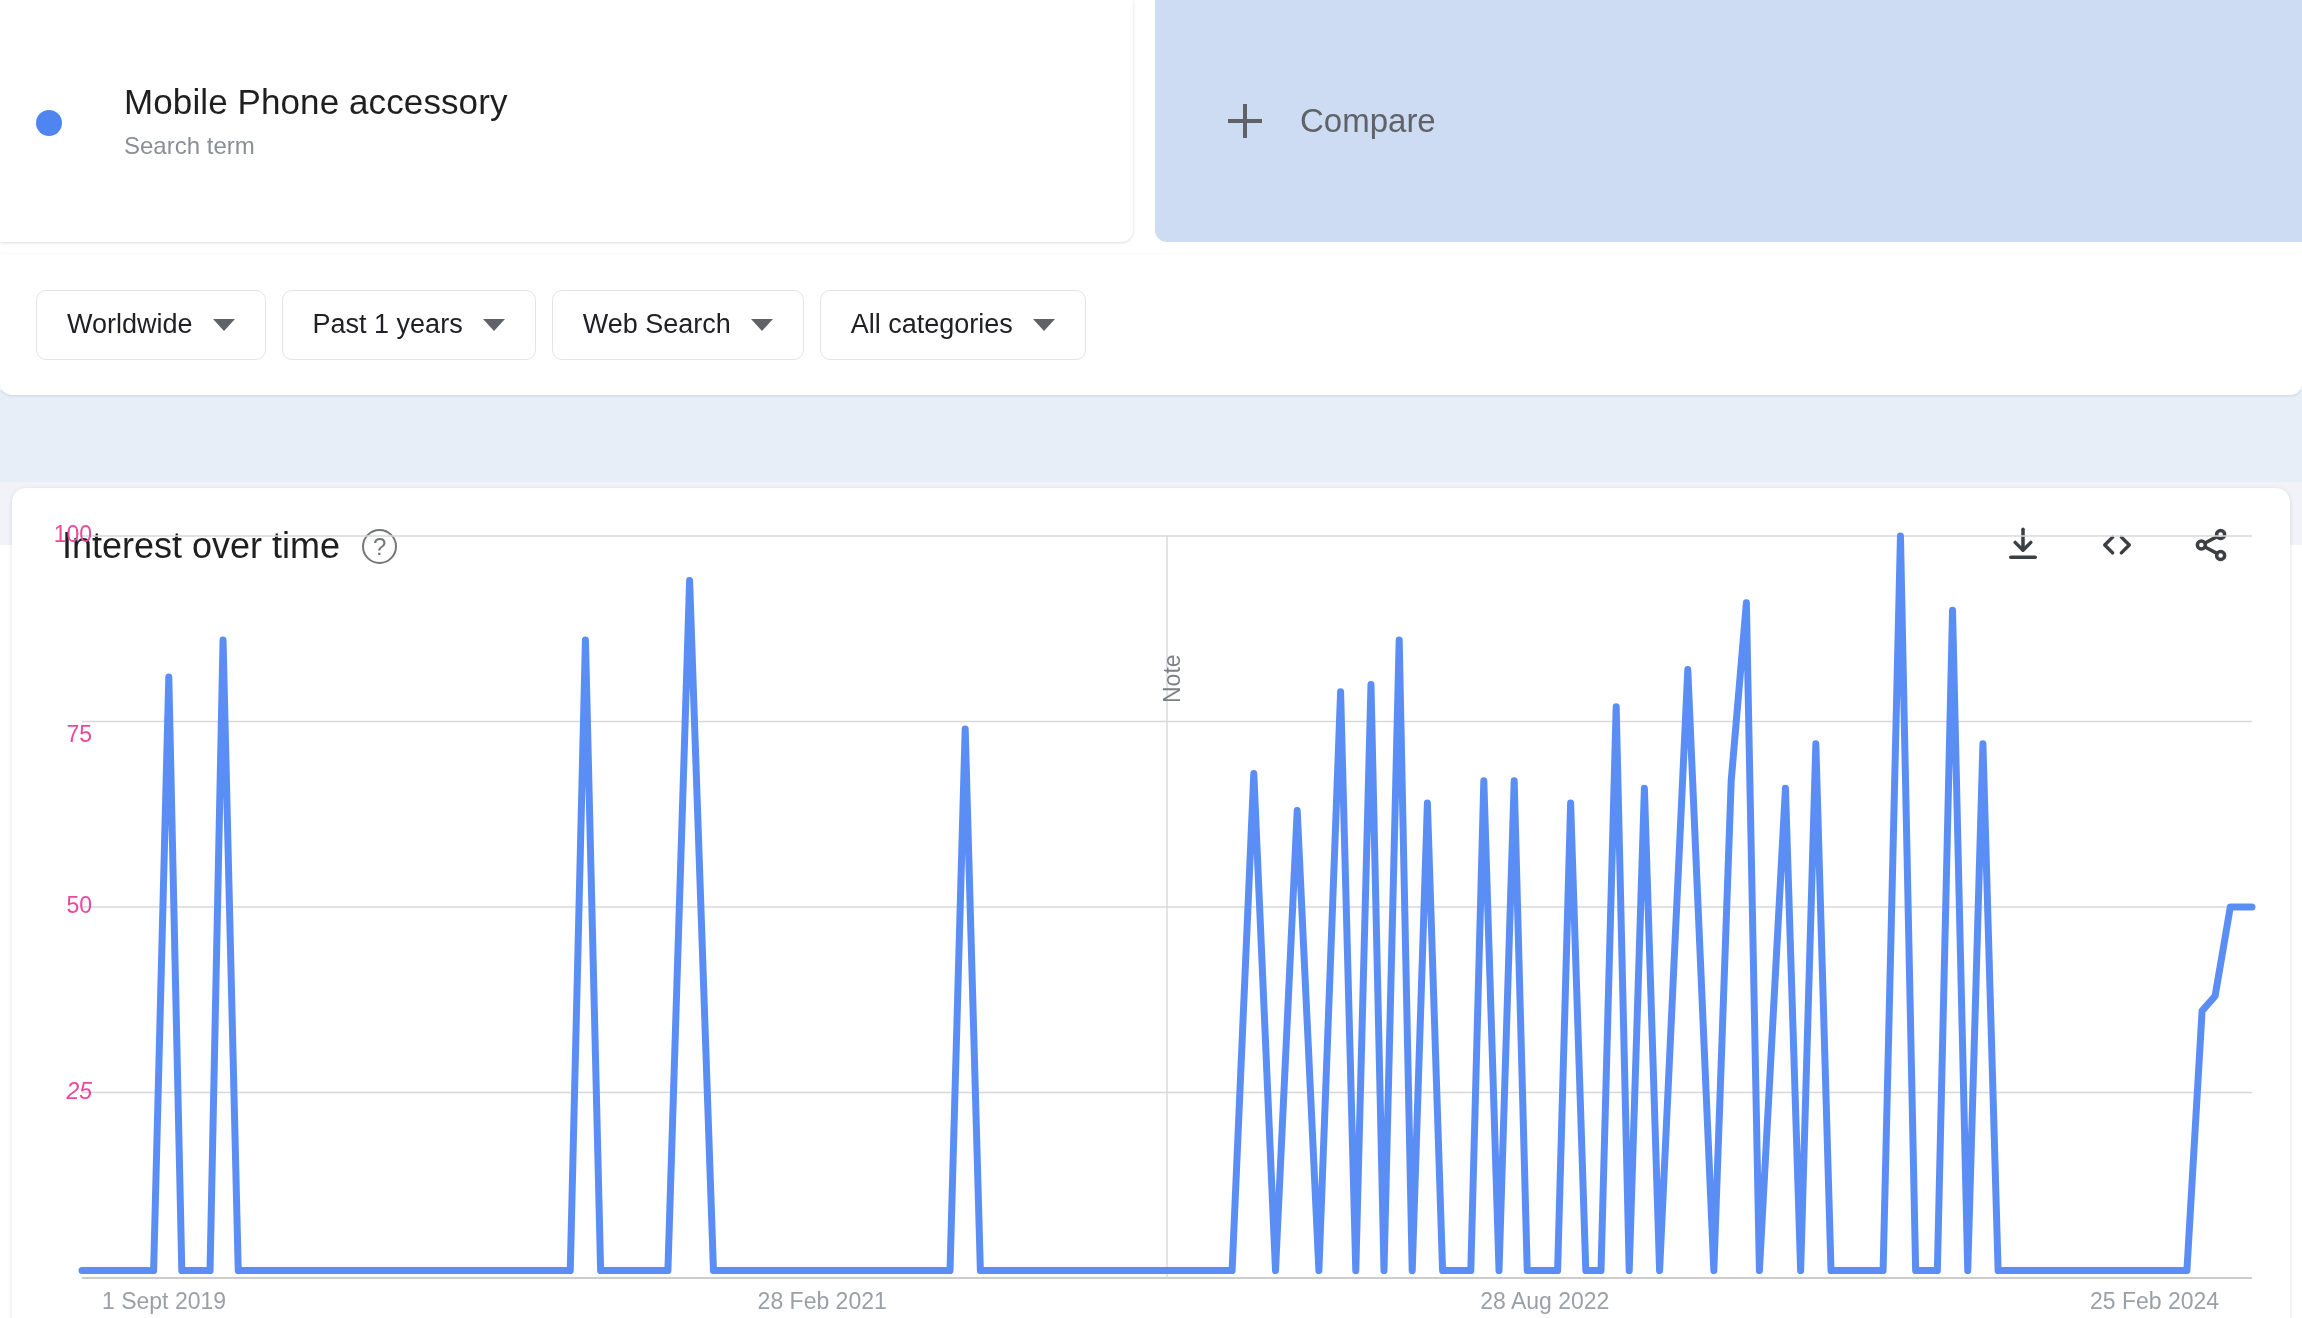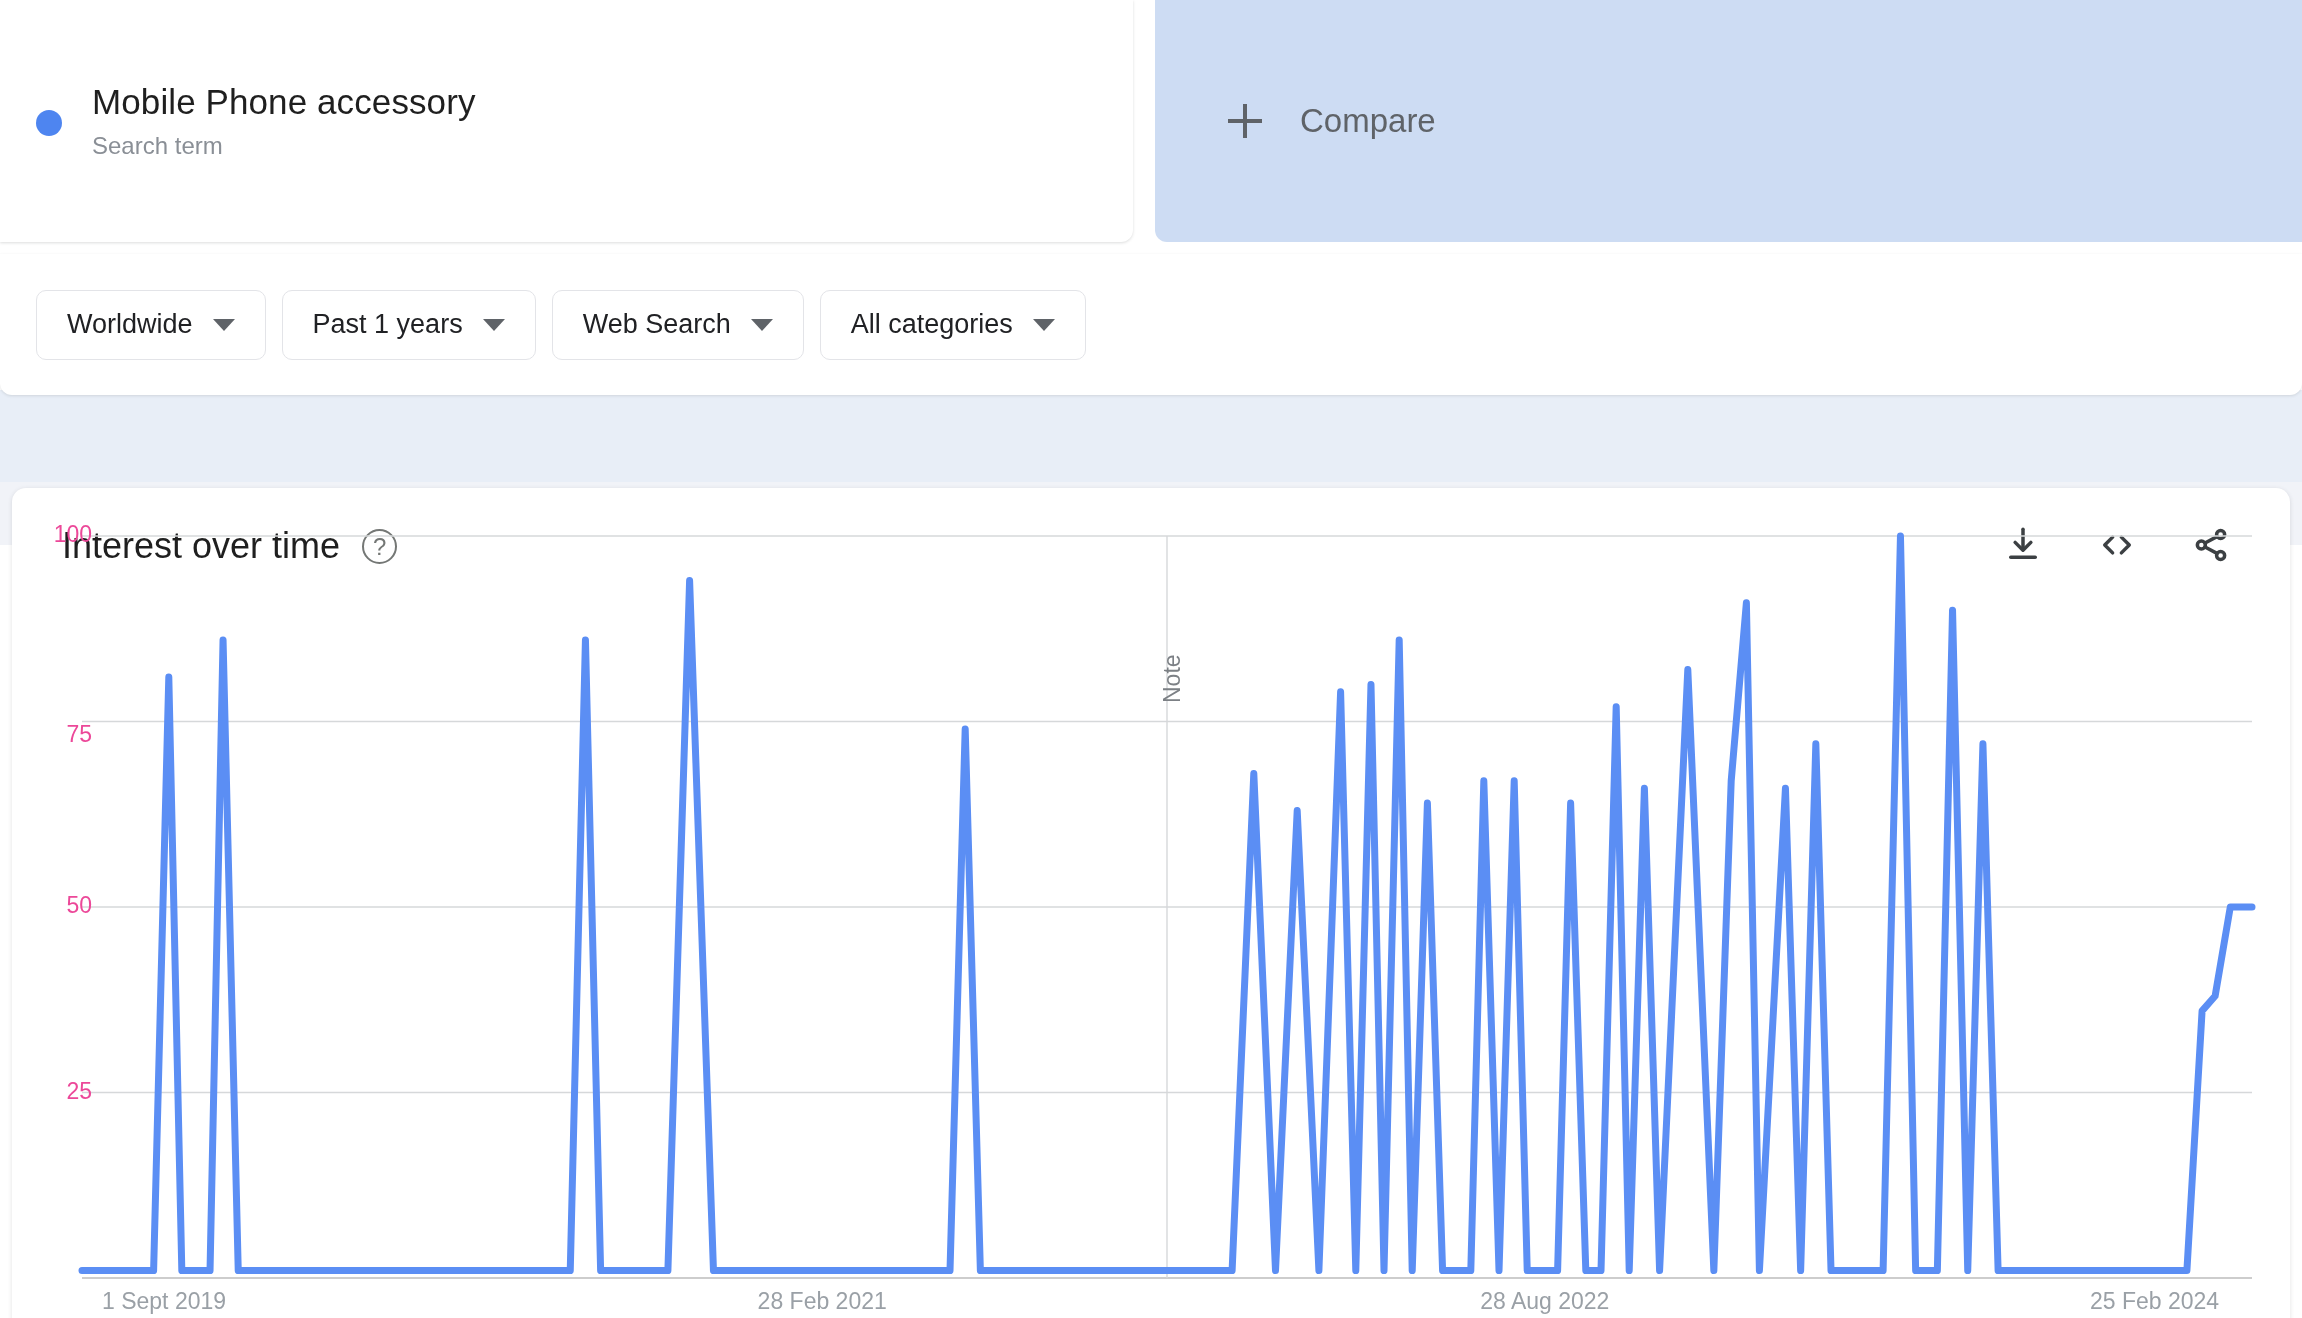"Mobile Phone accessory" .term-card { gap: none -> 32px }
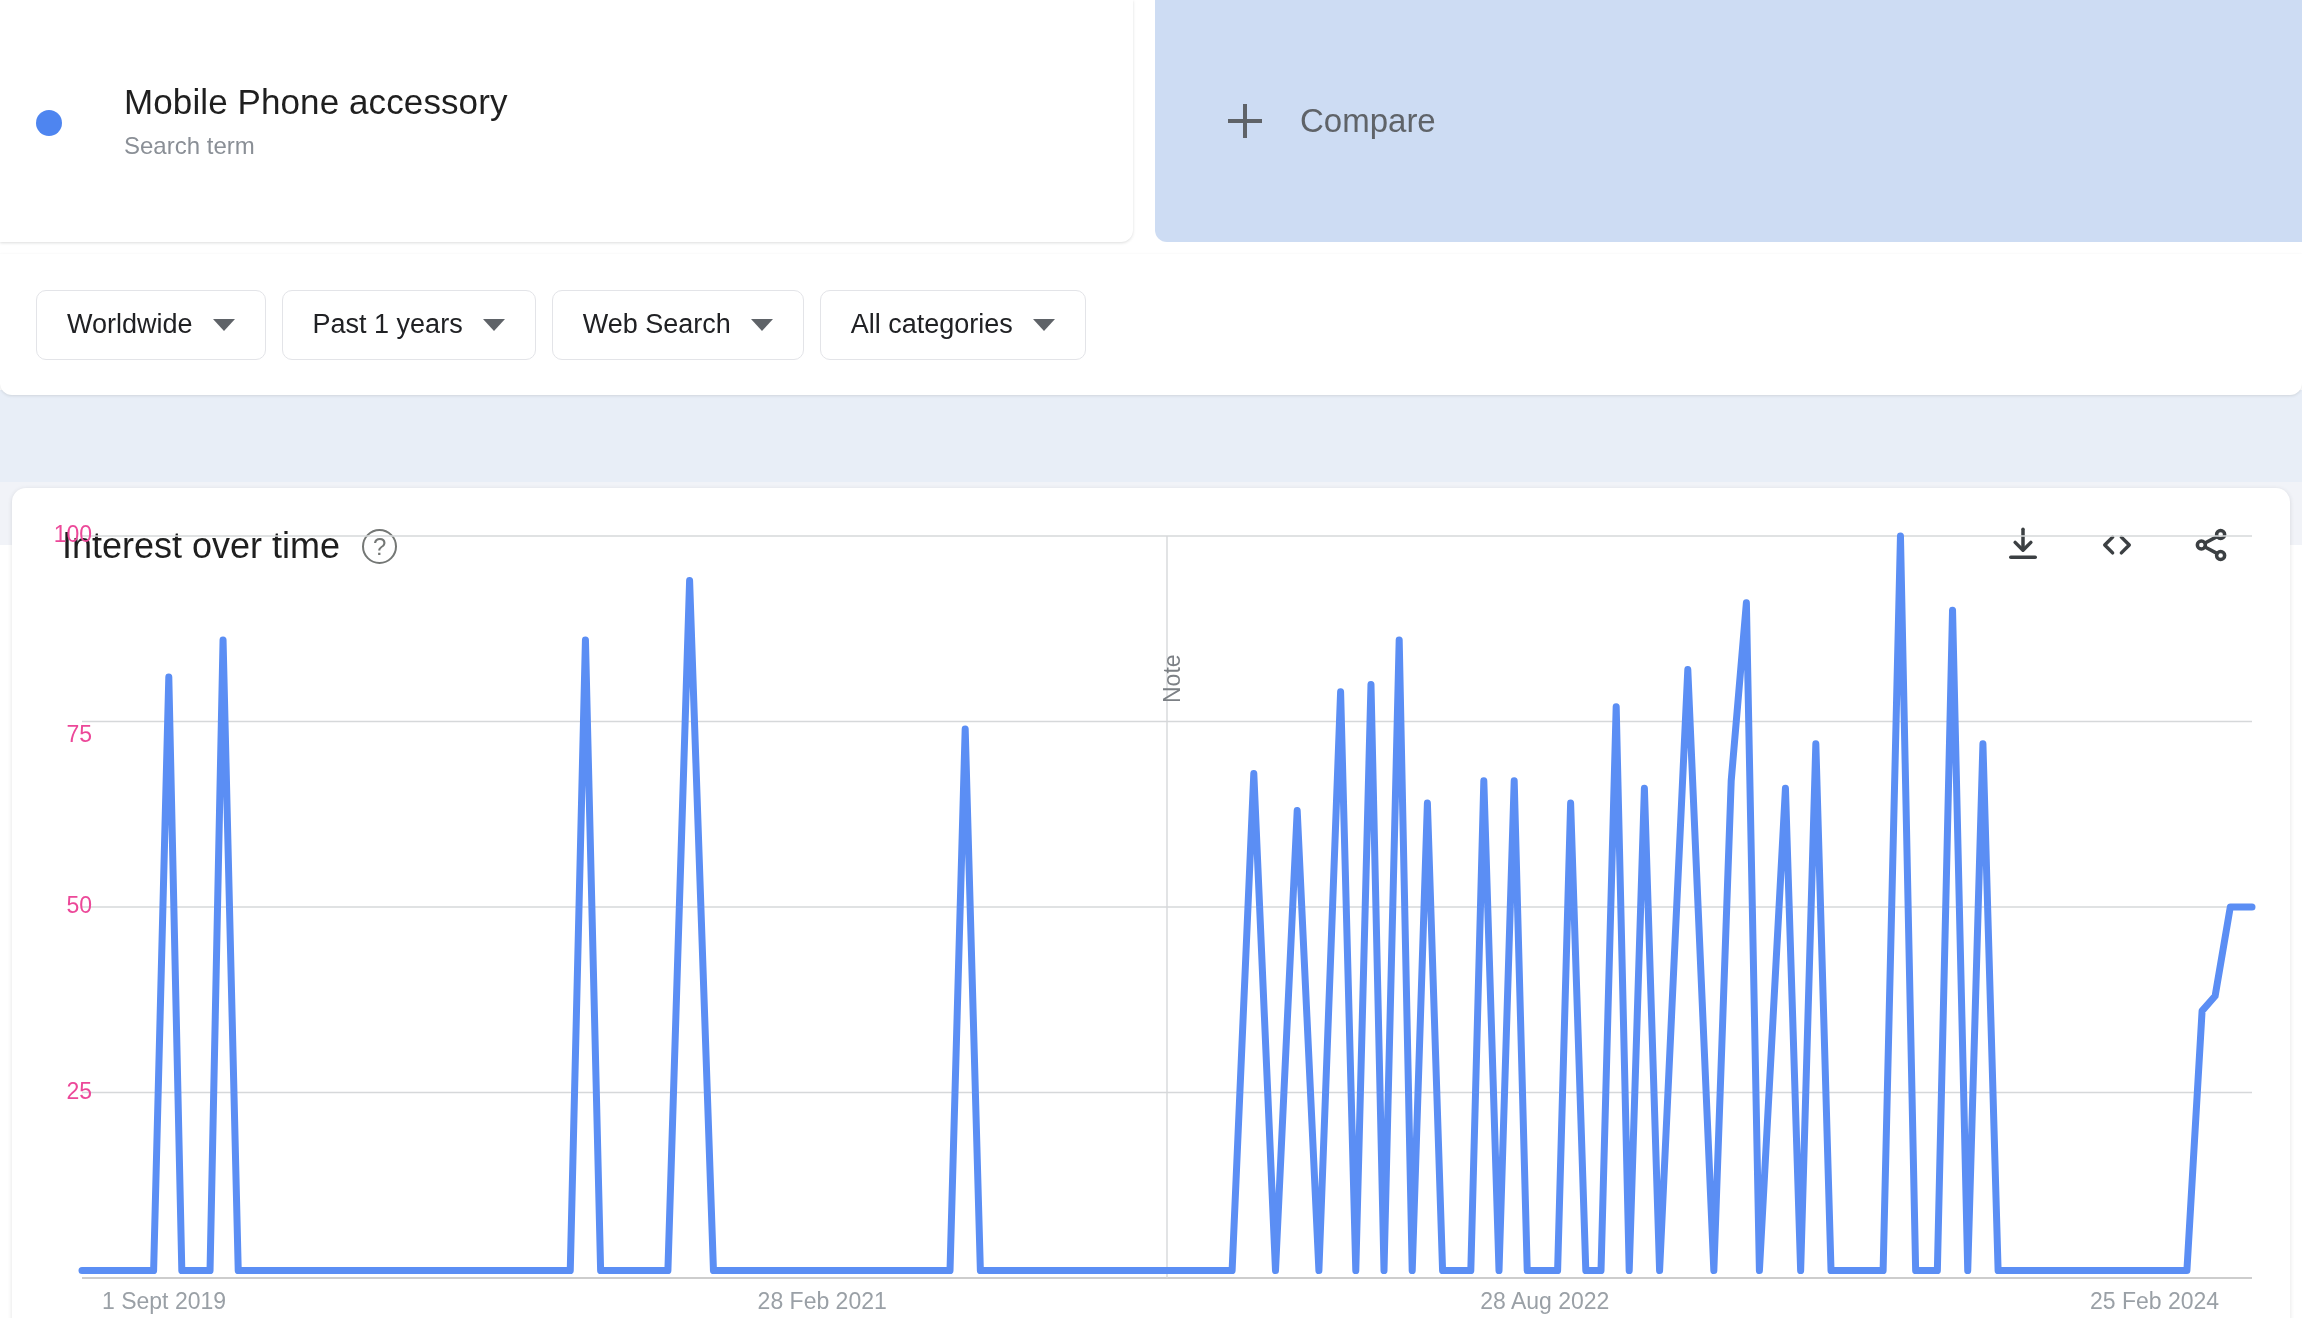"25" div.ylab { font-style: none -> italic }
